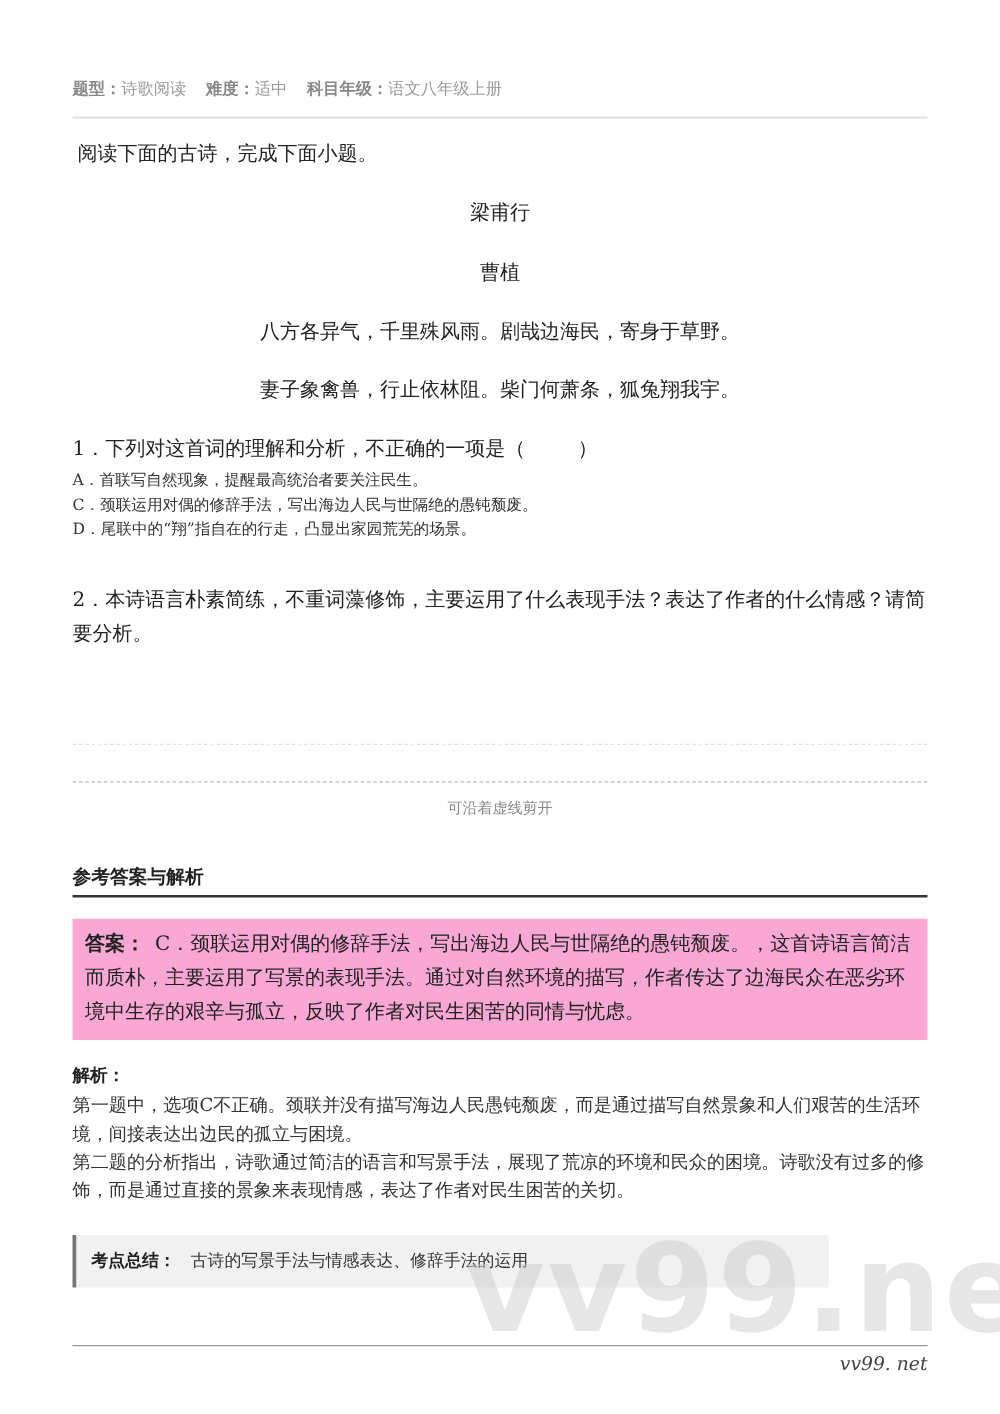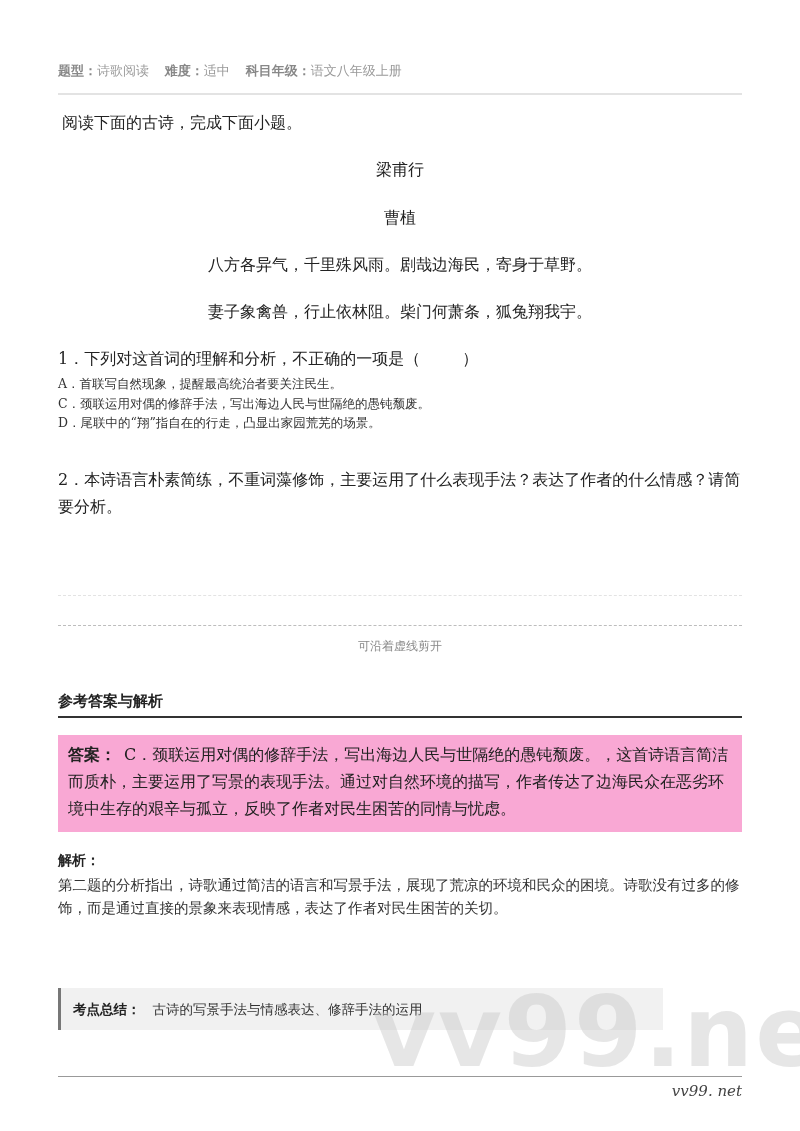"第一题中，选项C不正确。颈联并没有描写海边人民愚钝颓废，而是通过描写自然景象和人" p { html: none -> <p>第一题中，选项C不正确。颈联并没有描写海边人民愚钝颓废，而是通过描写自然景象和人们艰苦的生活环境，间接表达出边民的孤立与困境。</p> }
